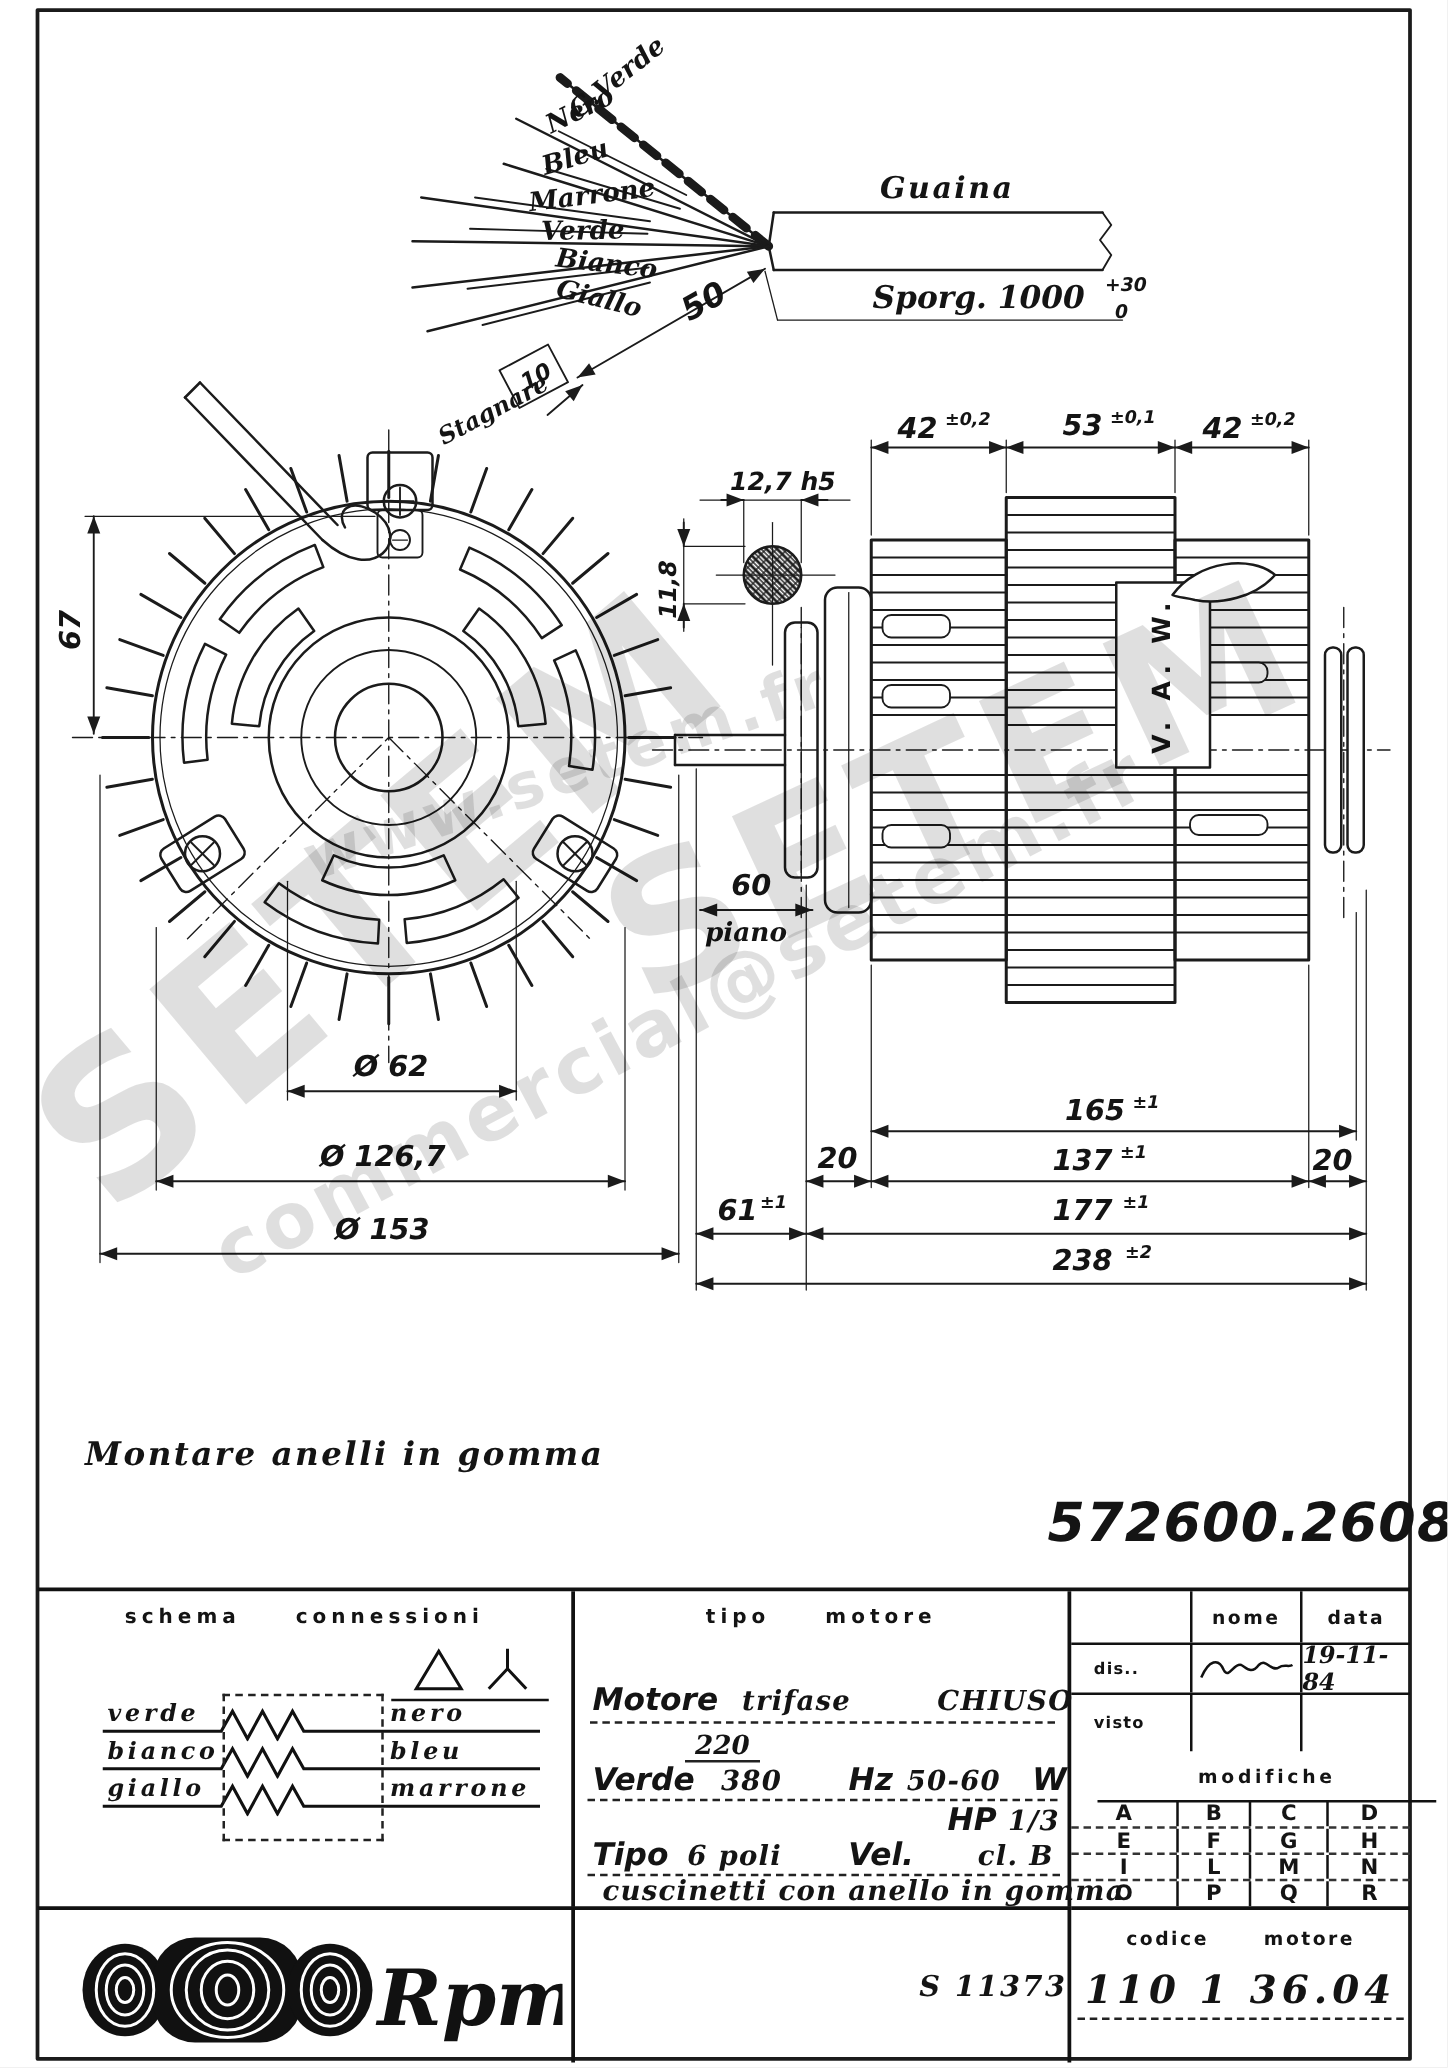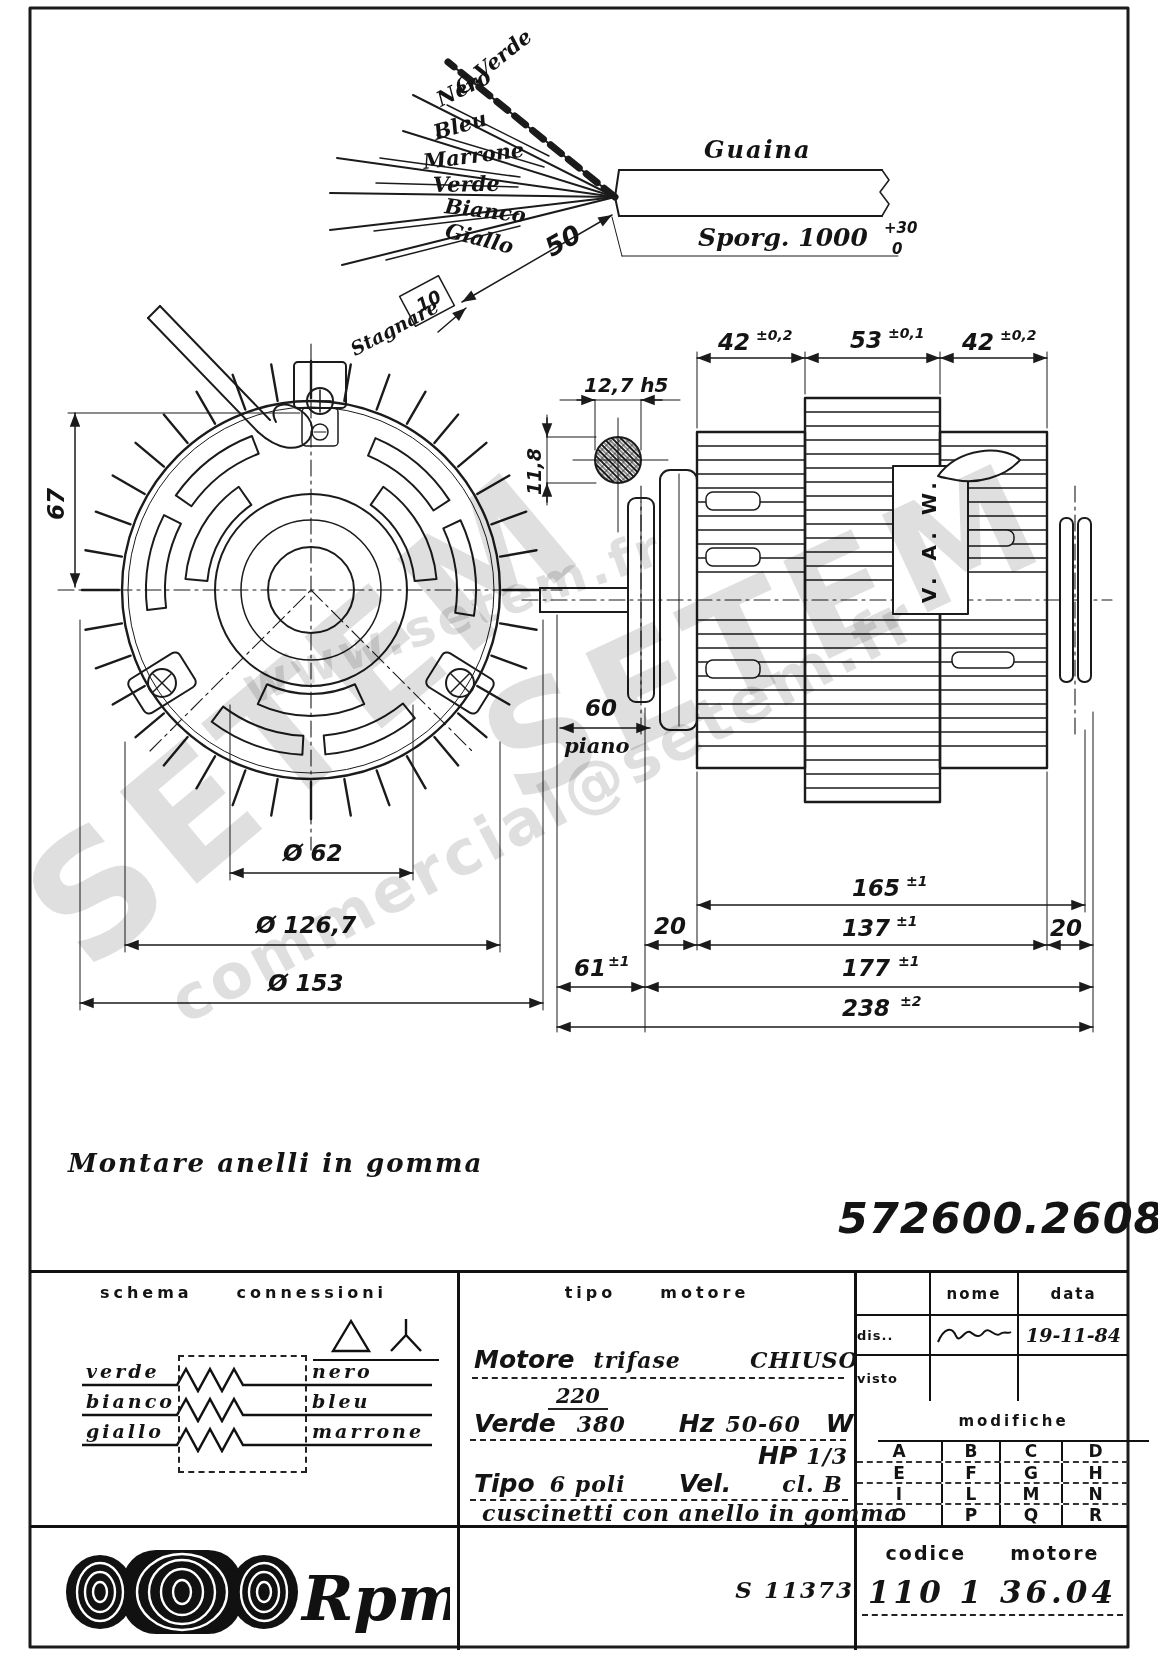"dis.." .rc.lab { padding-left: 0 -> 18px; width: 74px -> 97px }
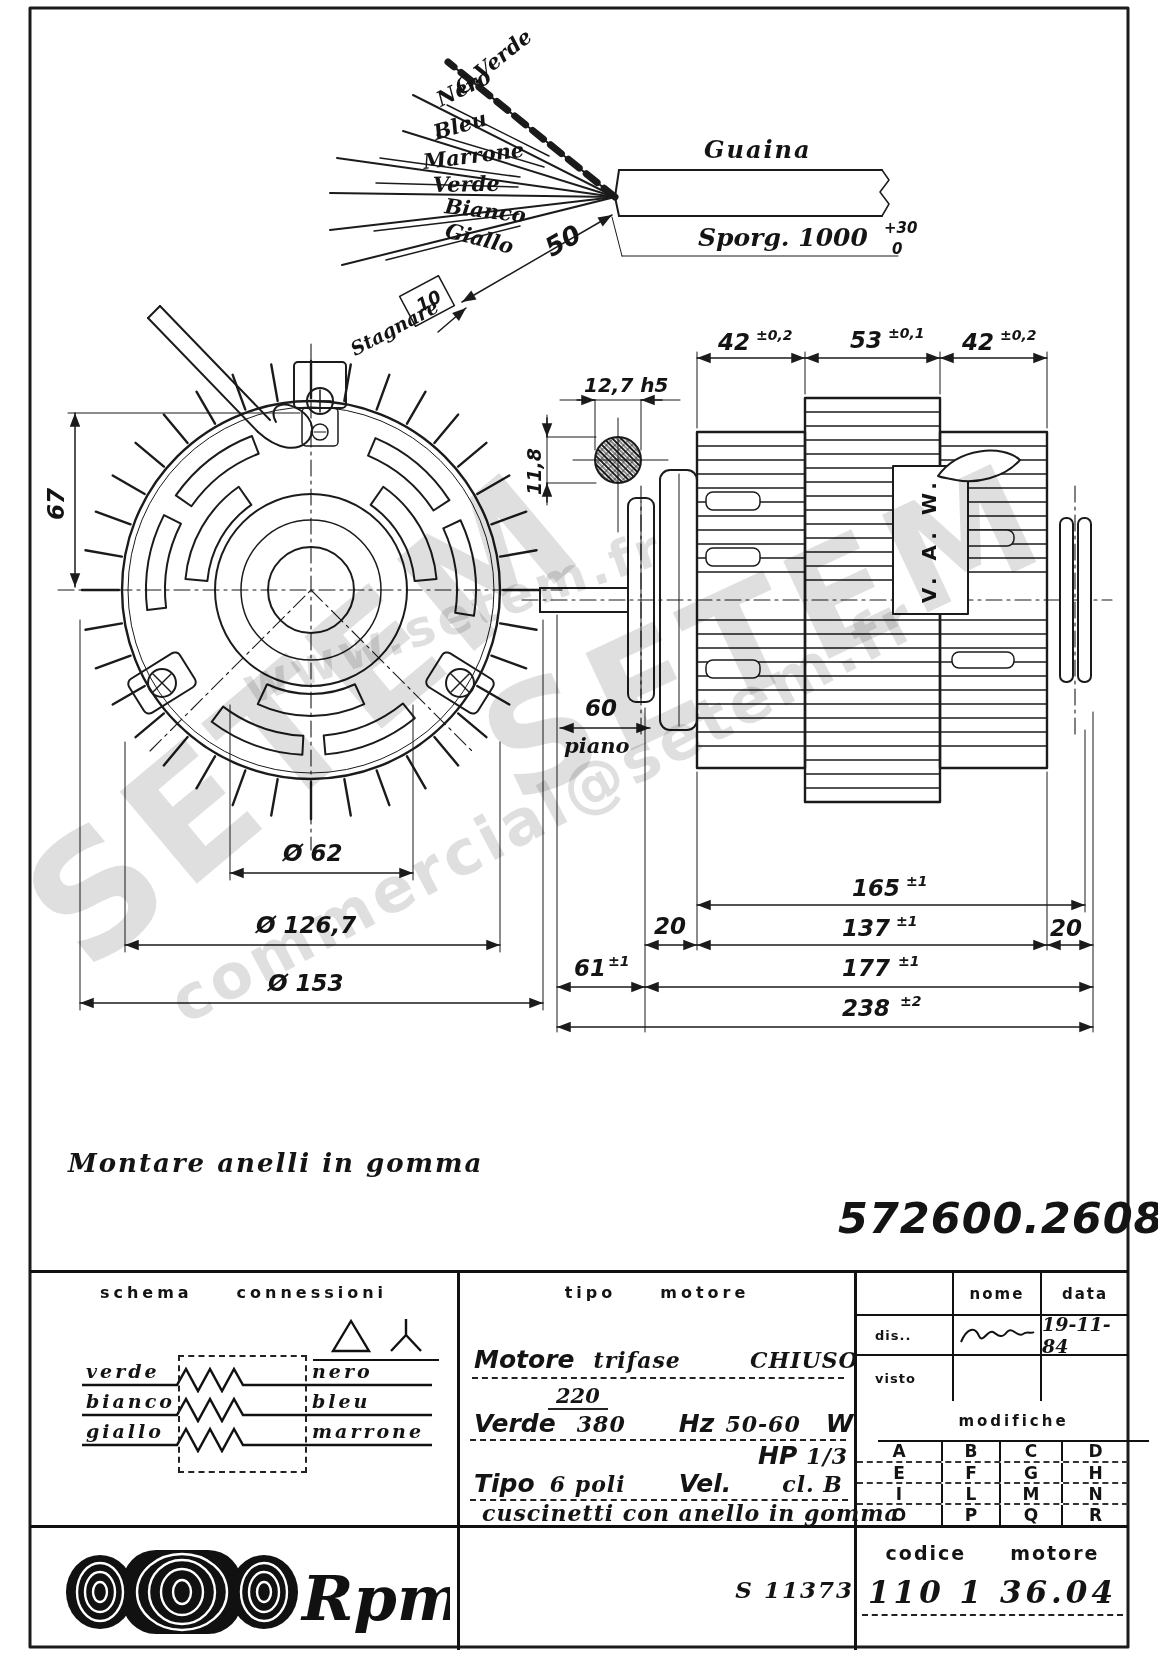"codice" .rcod .head2 { font-size: 19px -> 15px }
